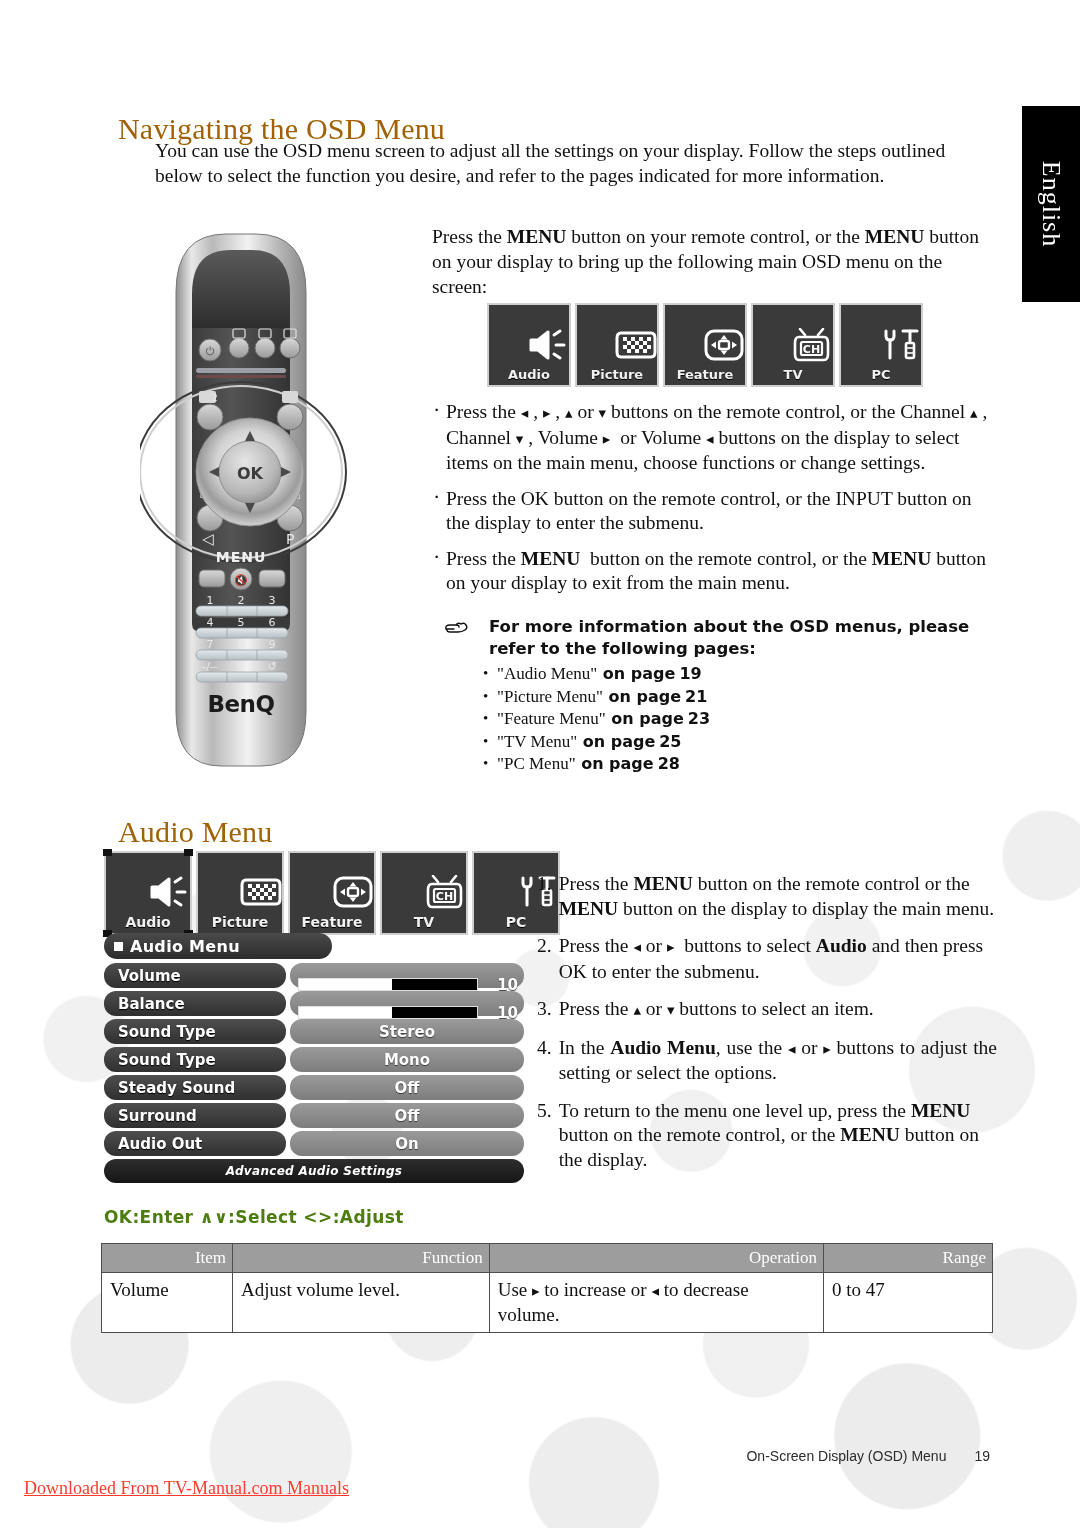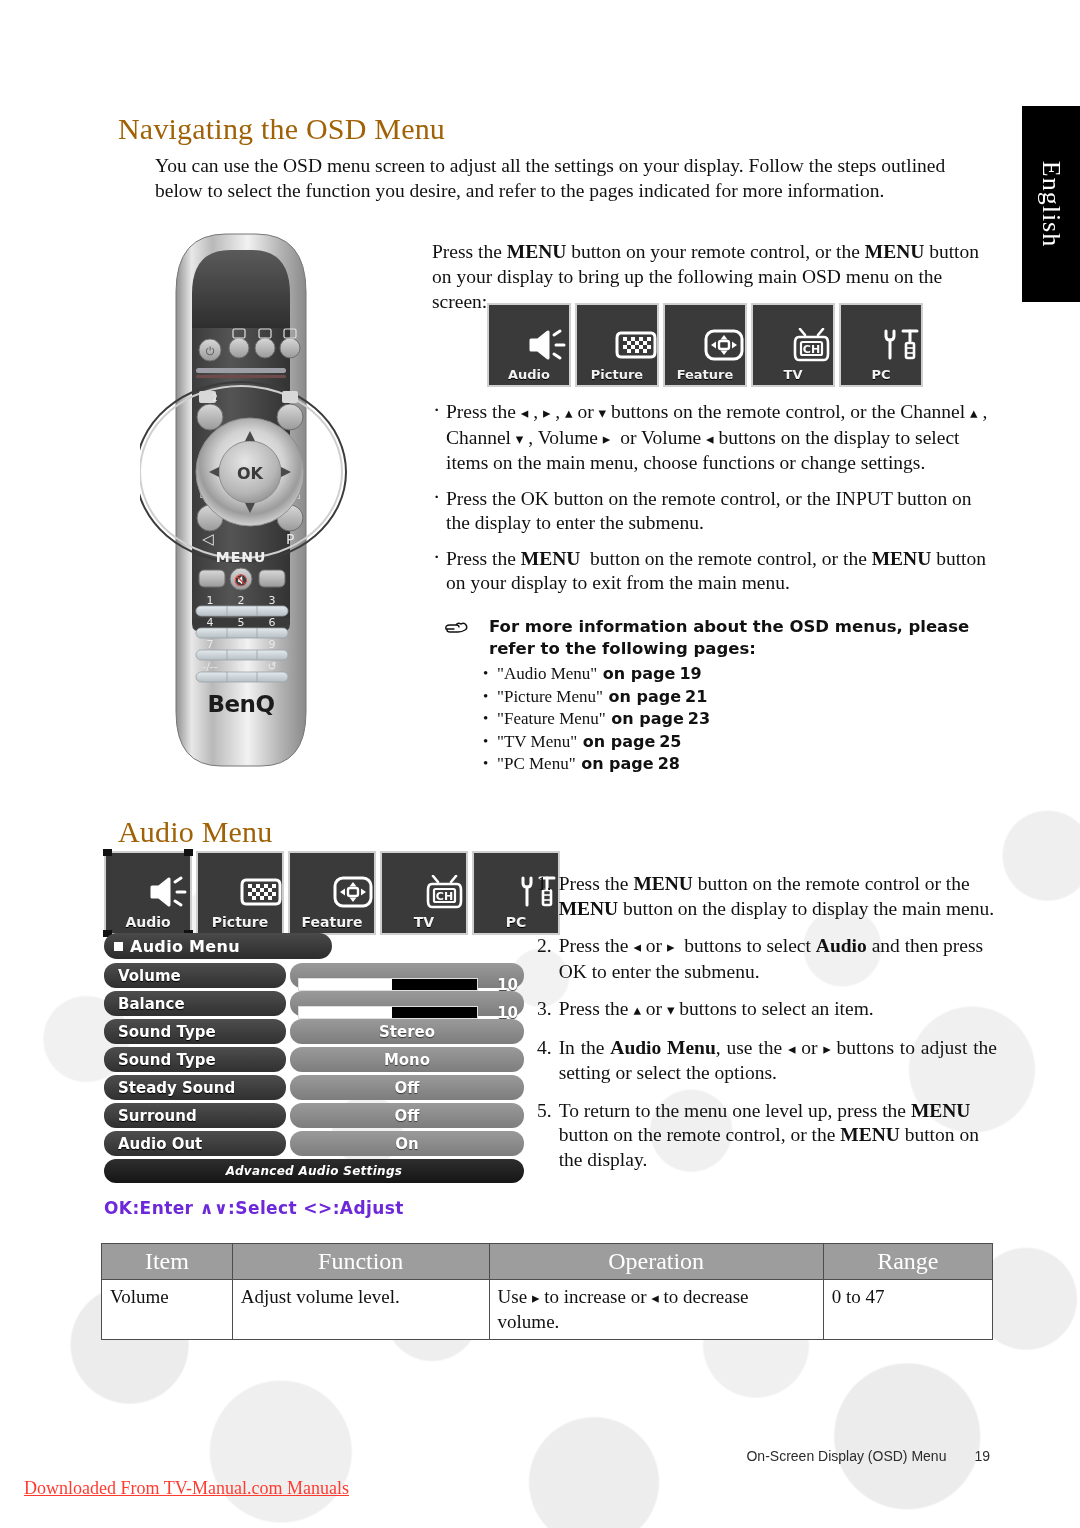"You can use the OSD" .body-text { margin-top: 15px -> none }
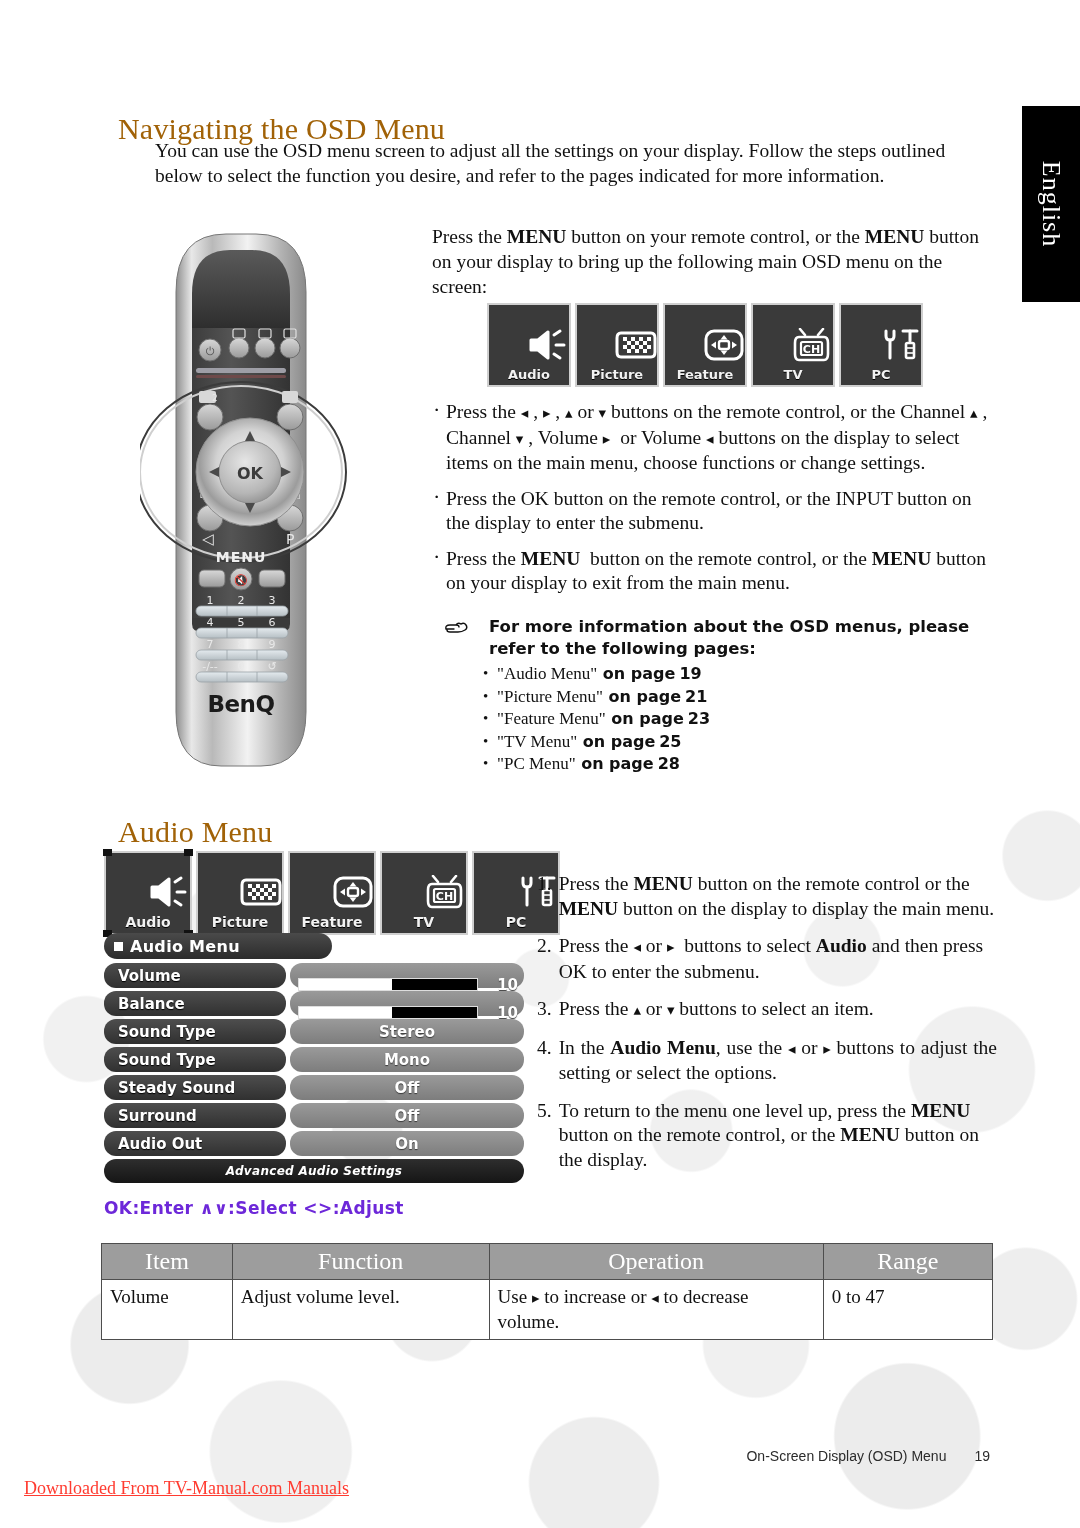"OK:Enter ∧∨:Select <>:Adjust" #osd-hint { color: #6d28d9 -> #4d7c0f; margin-top: 15px -> 24px }
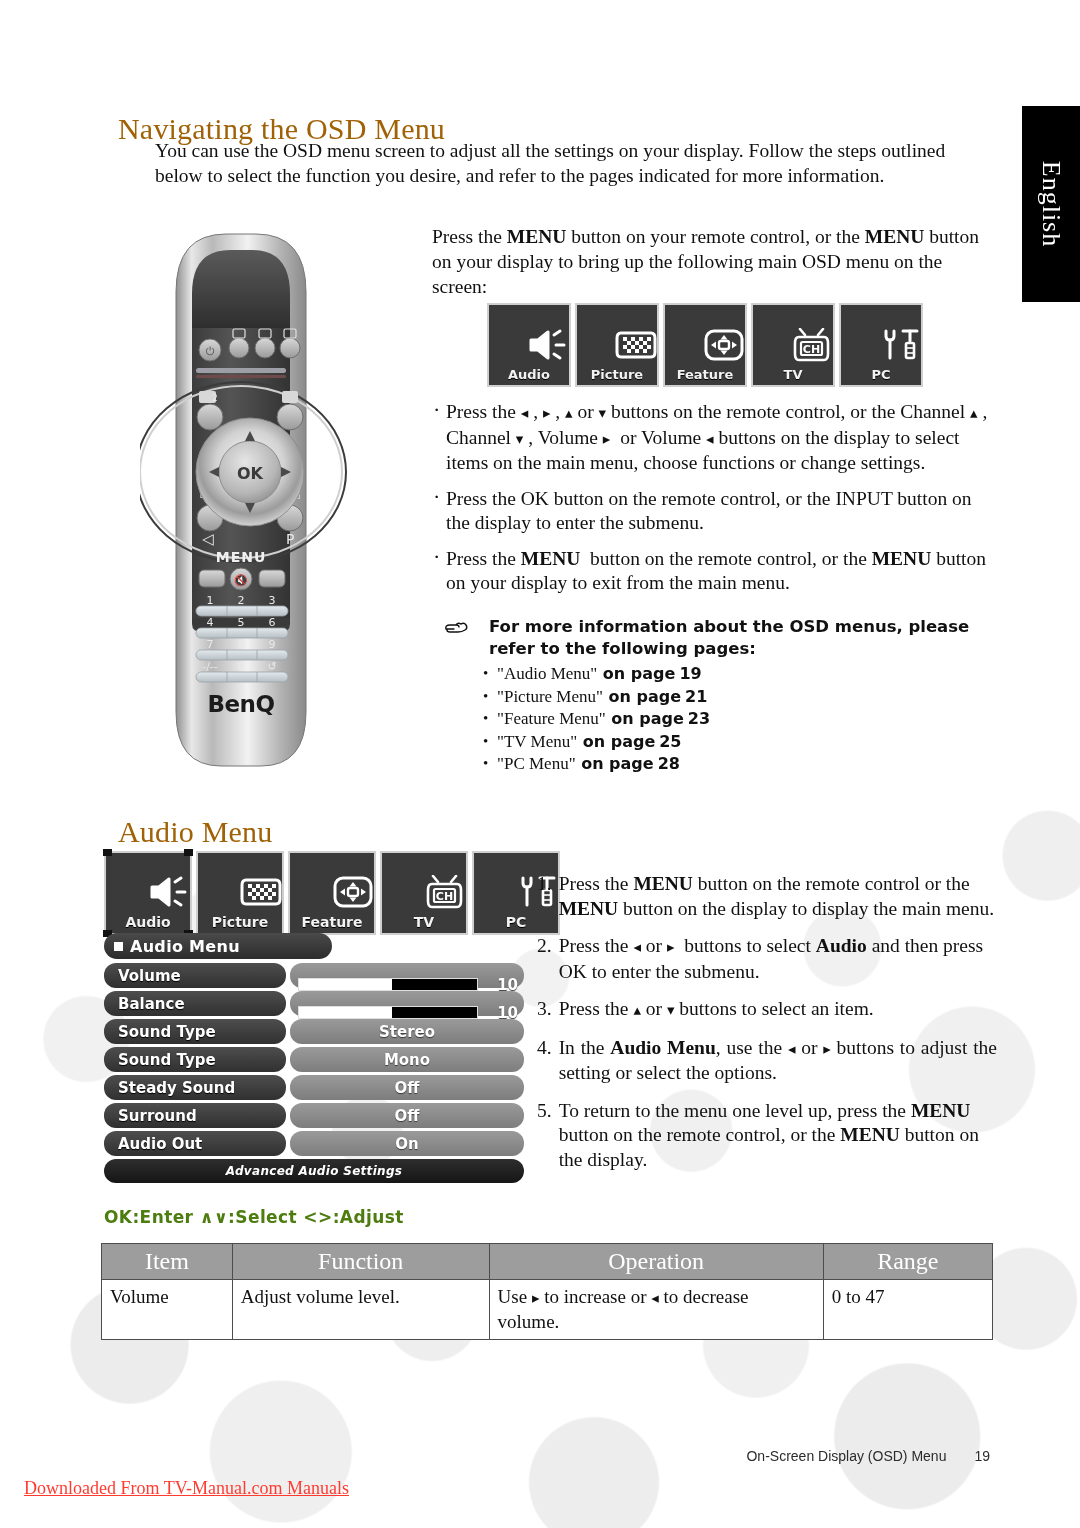"Item" #spec-table th { font-size: 24px -> 17px; text-align: center -> right }
